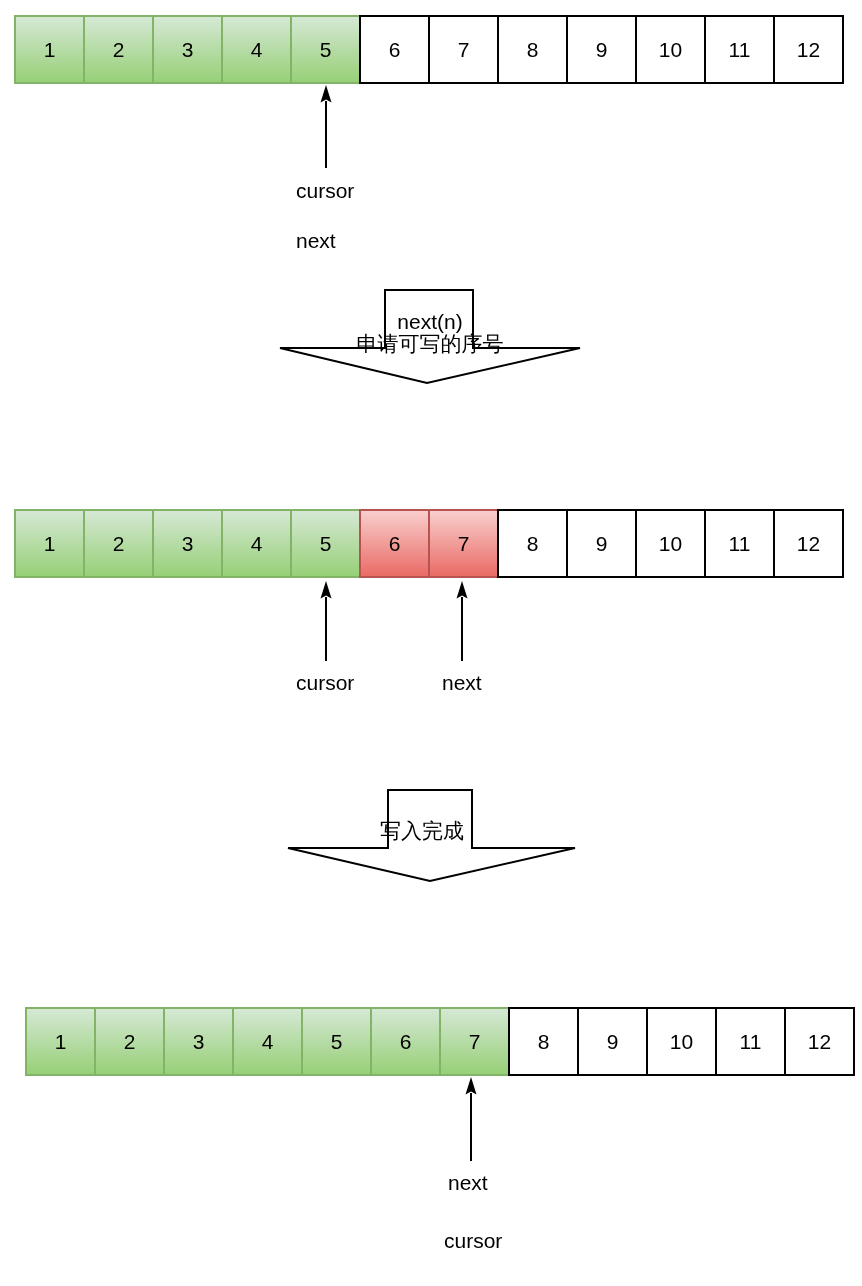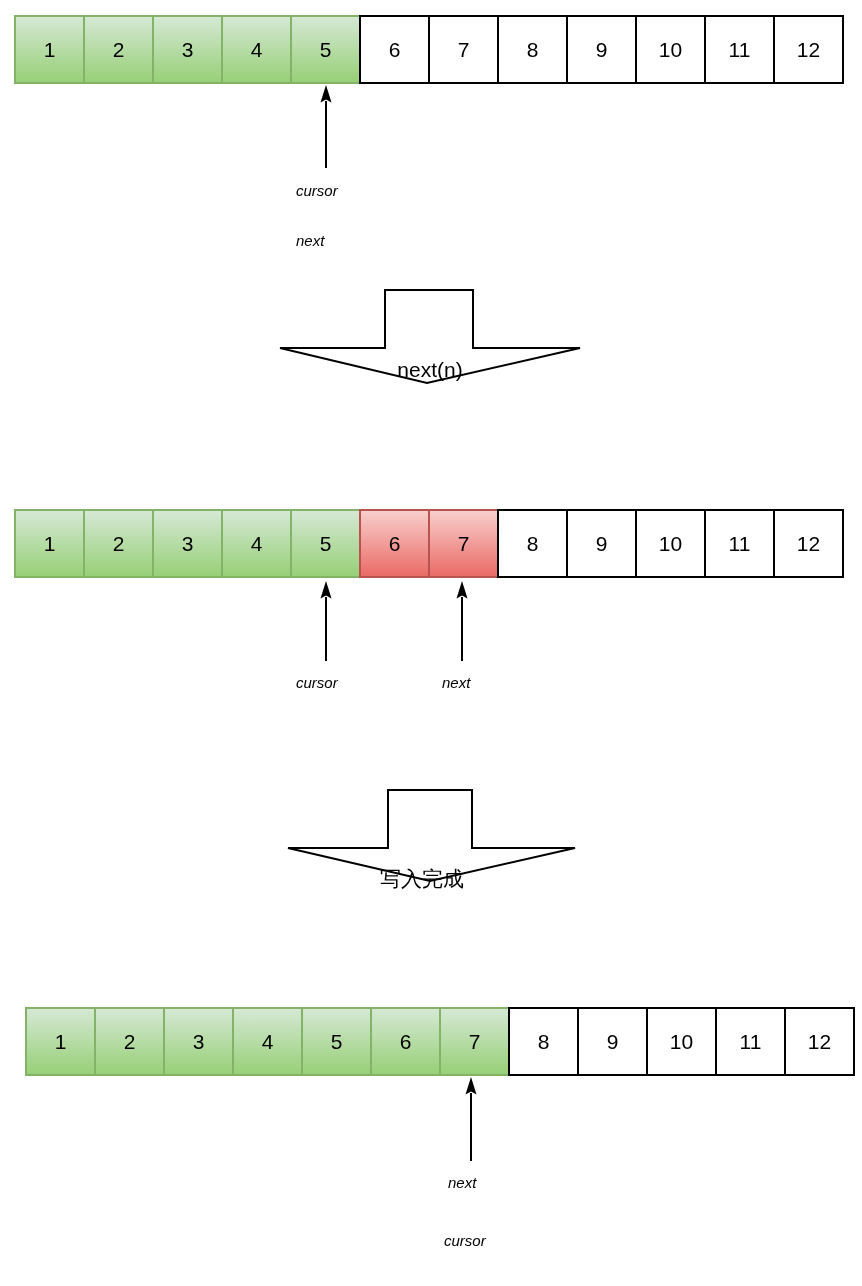"cursor" .lbl { font-size: 15px -> 21px; font-style: italic -> none }
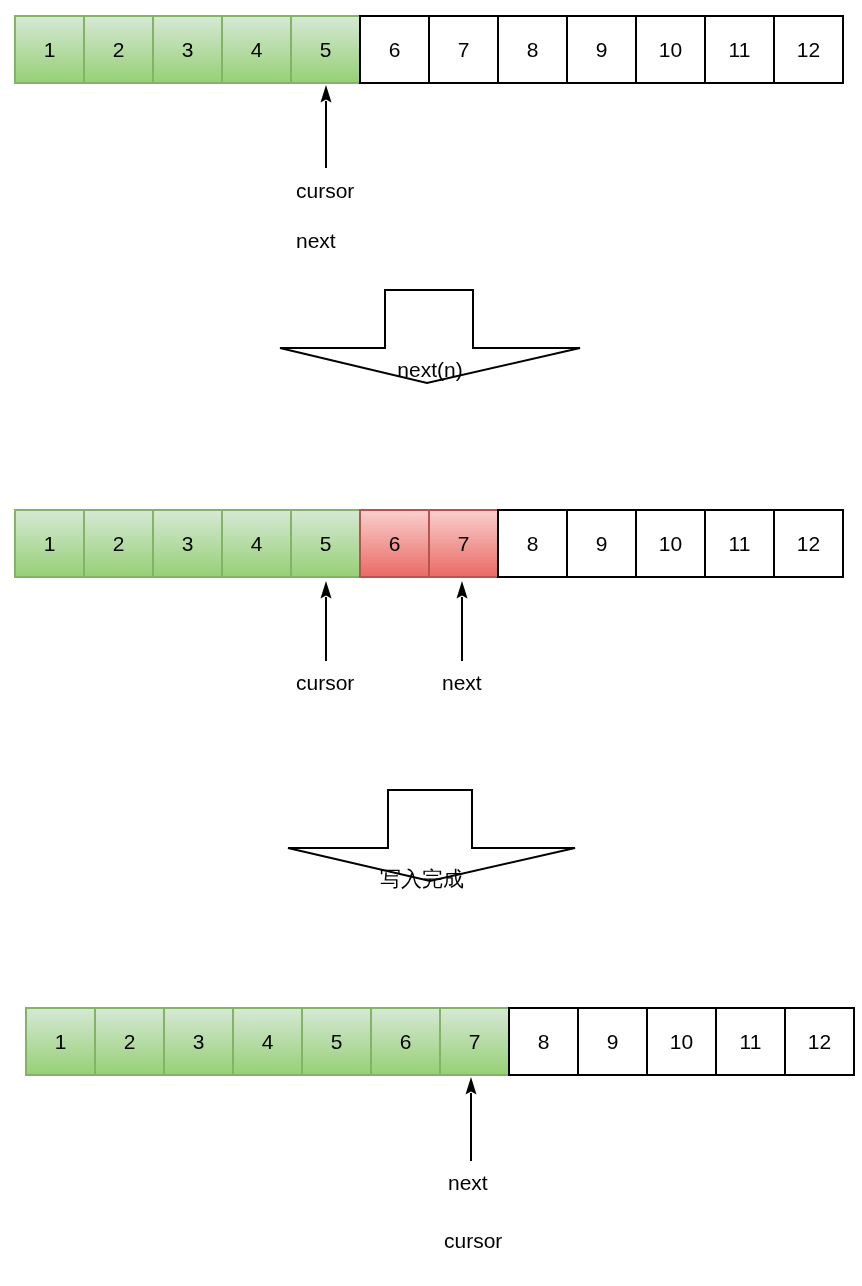"next(n)" .t-text { margin-top: 48px -> none }
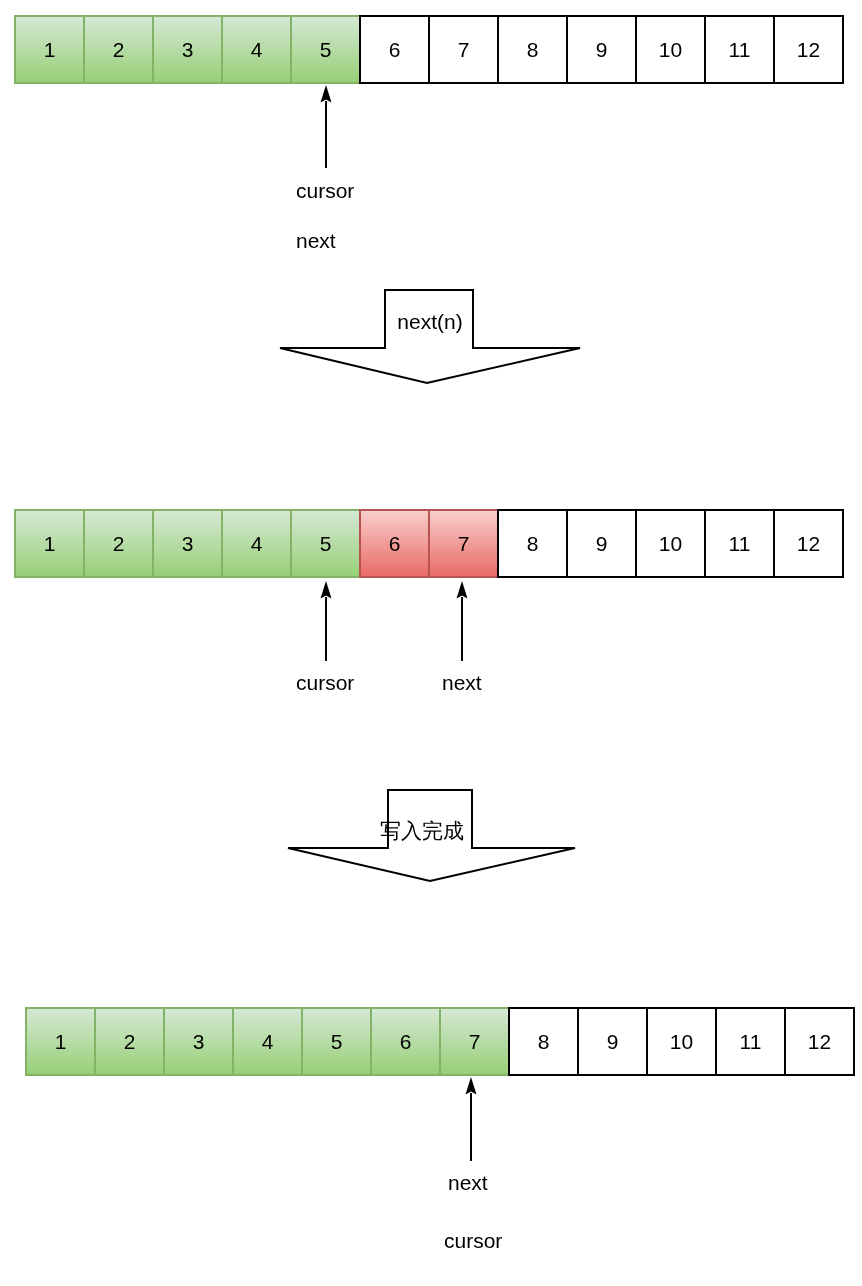"申请可写的序号" div { html: none -> <div>申请可写的序号</div> }
